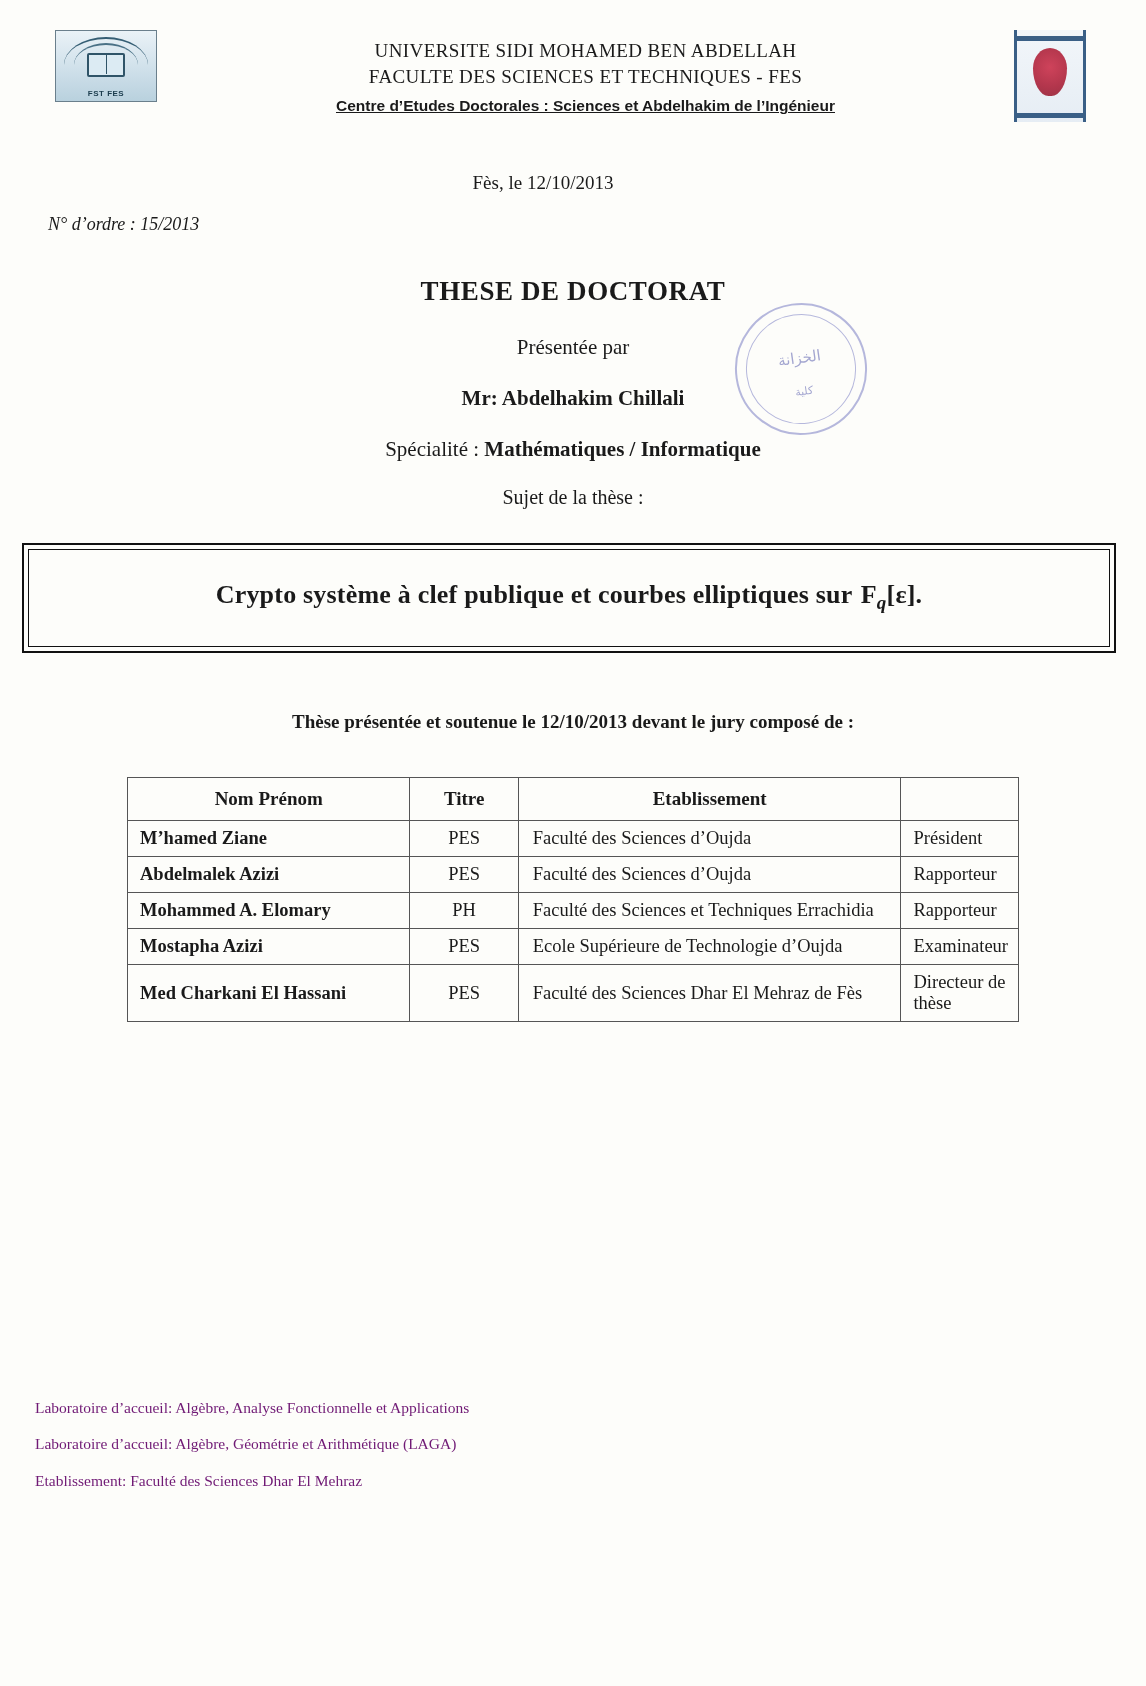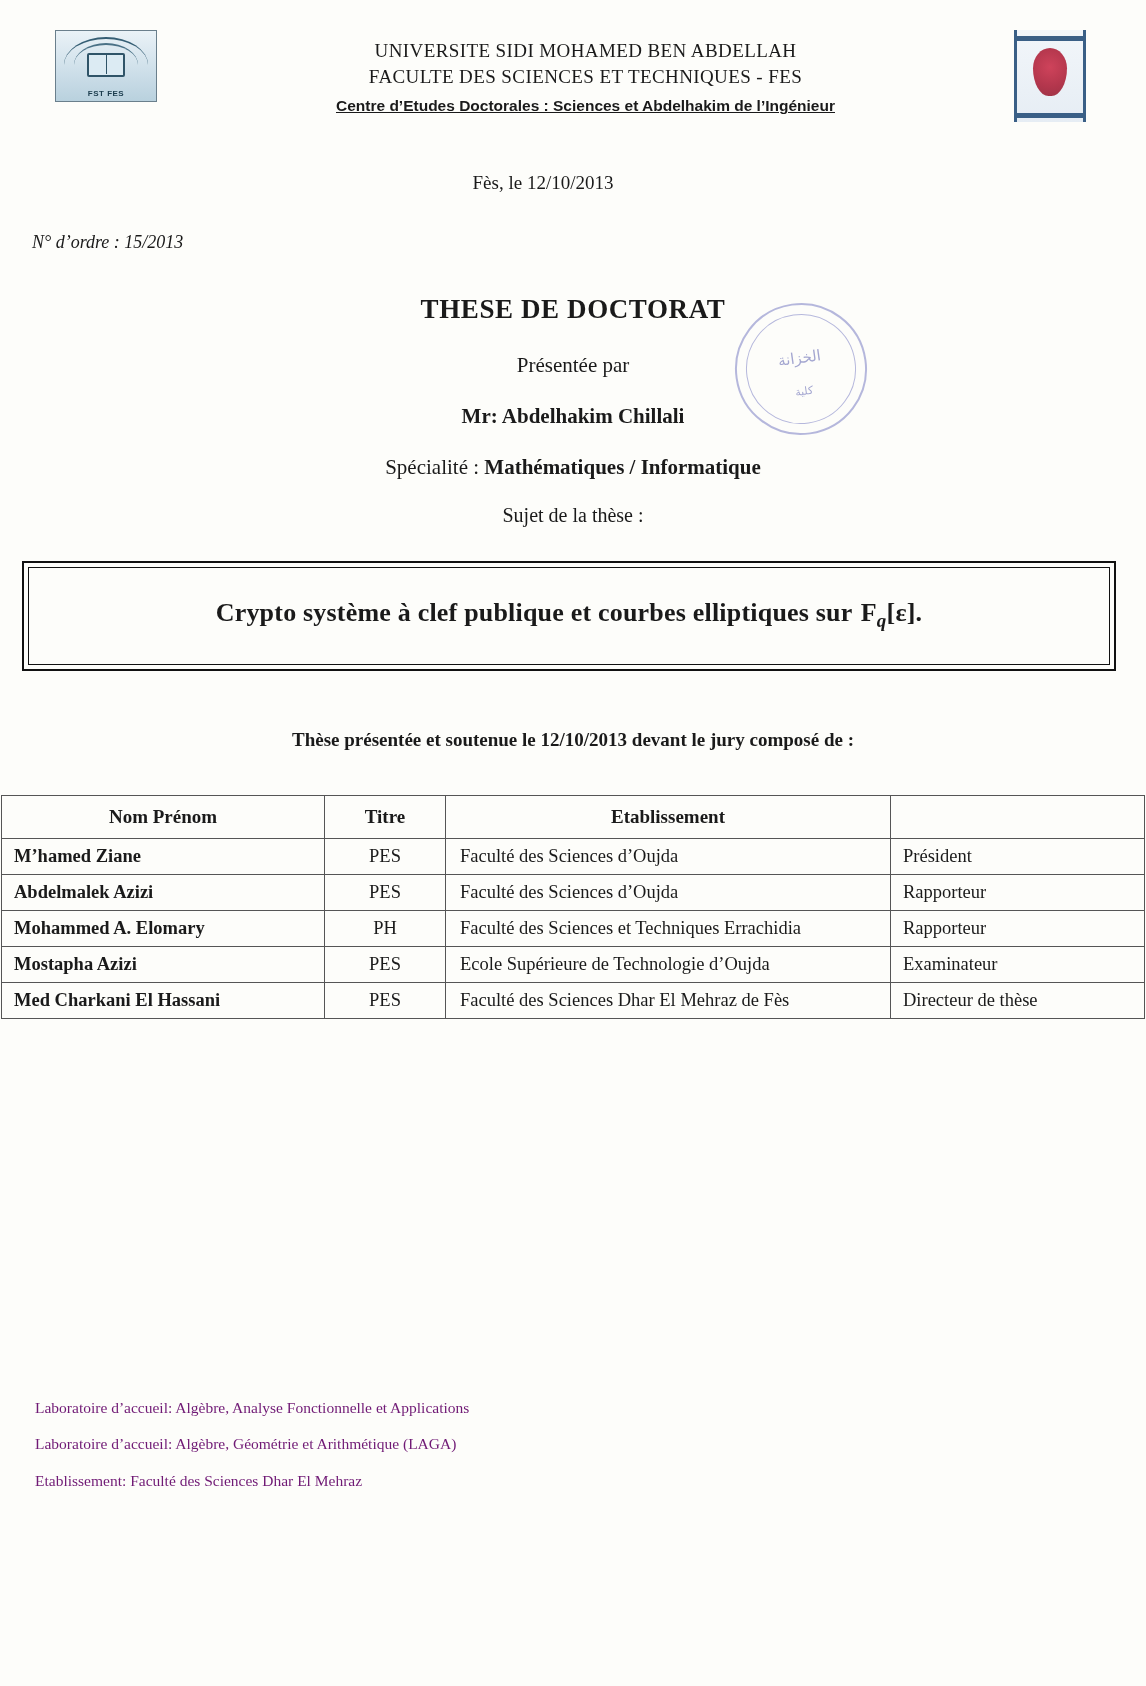"N° d’ordre : 15/2013" .order-line { margin-top: 38px -> 20px; padding-left: 32px -> 48px }
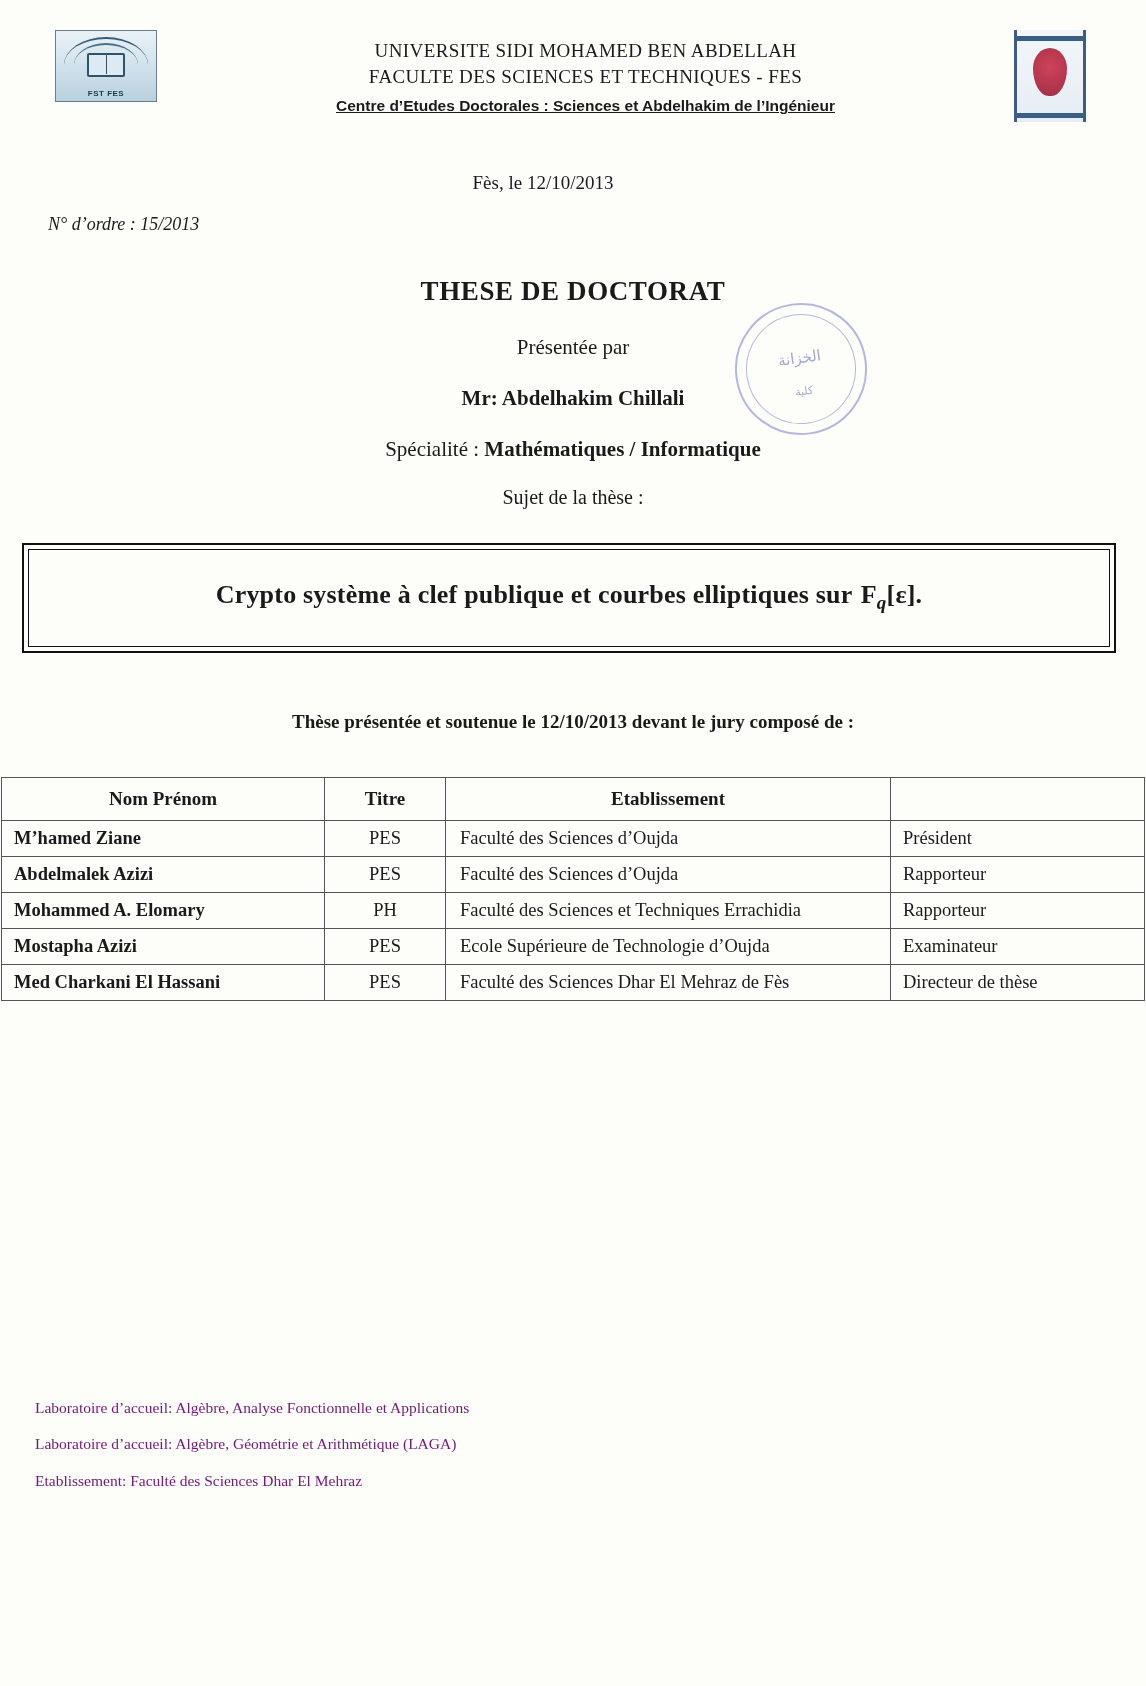"Nom Prénom" table.jury { width: 1144px -> 892px }
